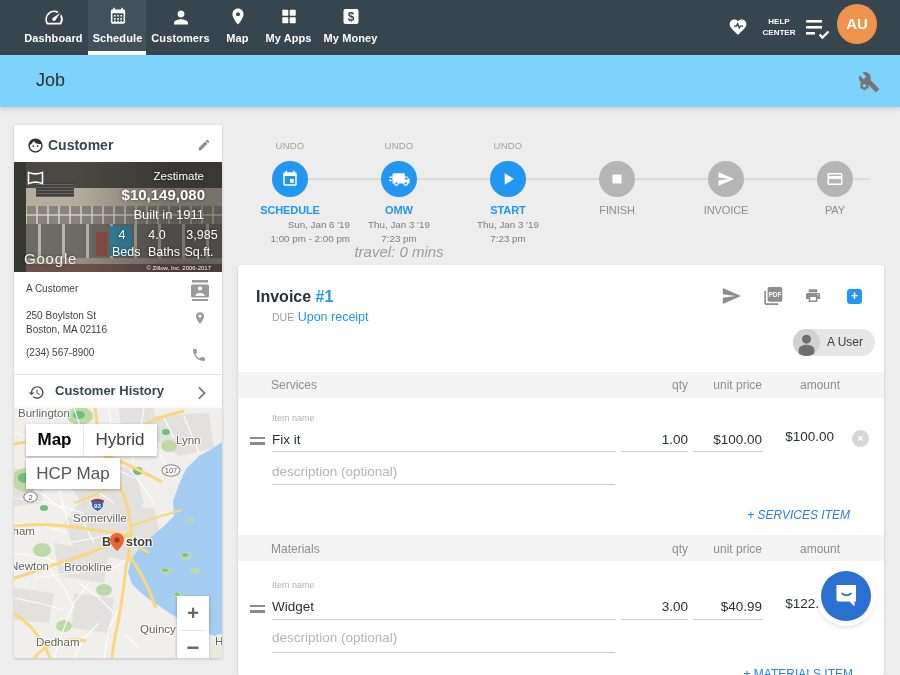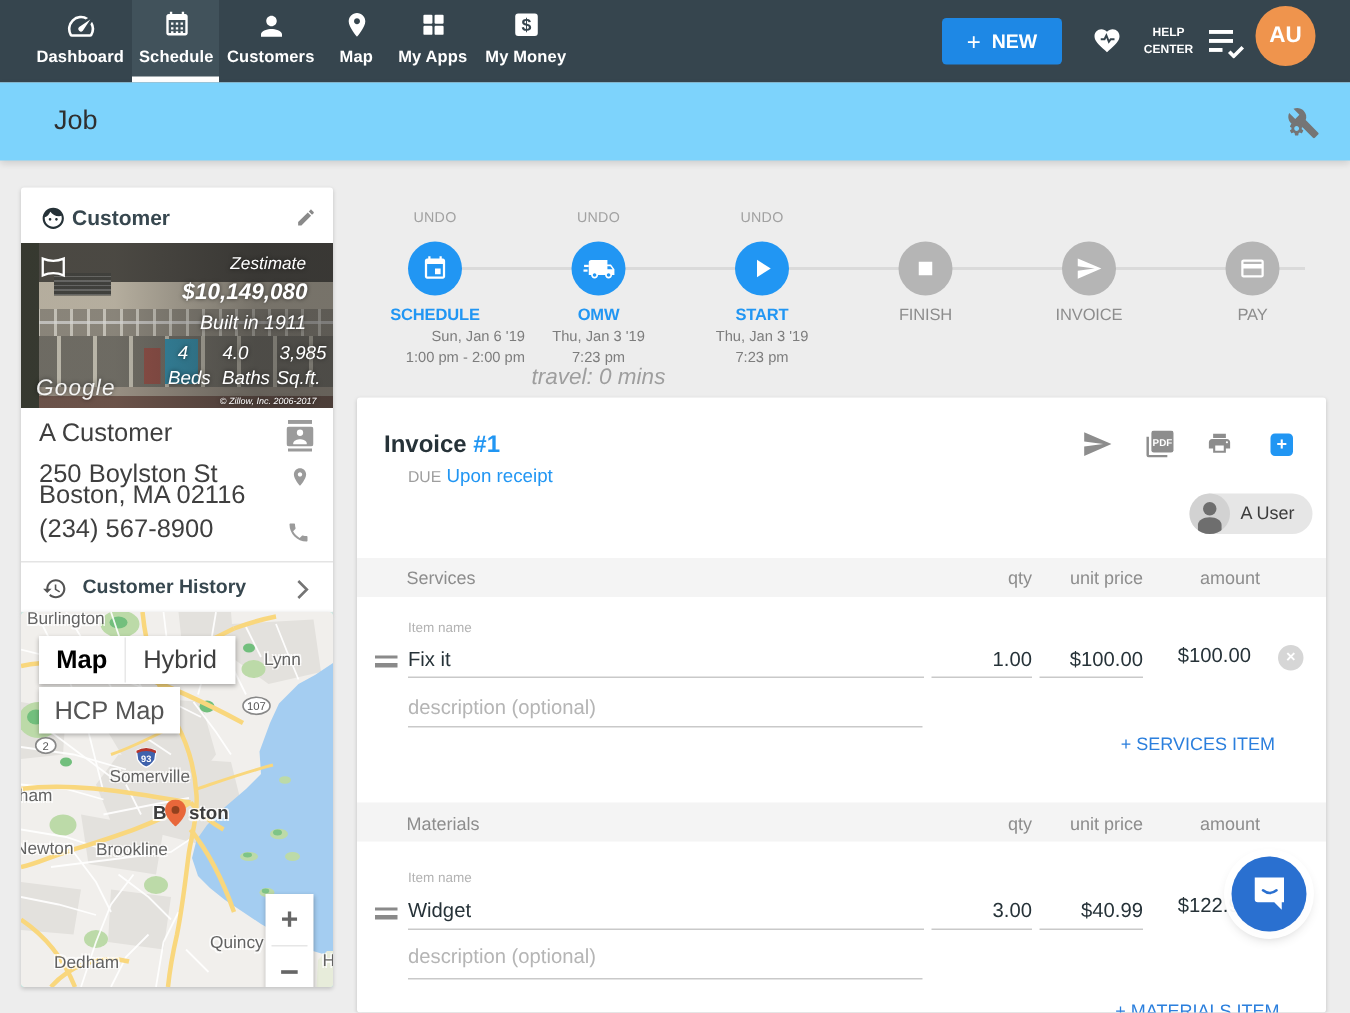"+ NEW" div { html: <div><span>+</span>&nbsp;&nbsp;NEW</div> -> none }
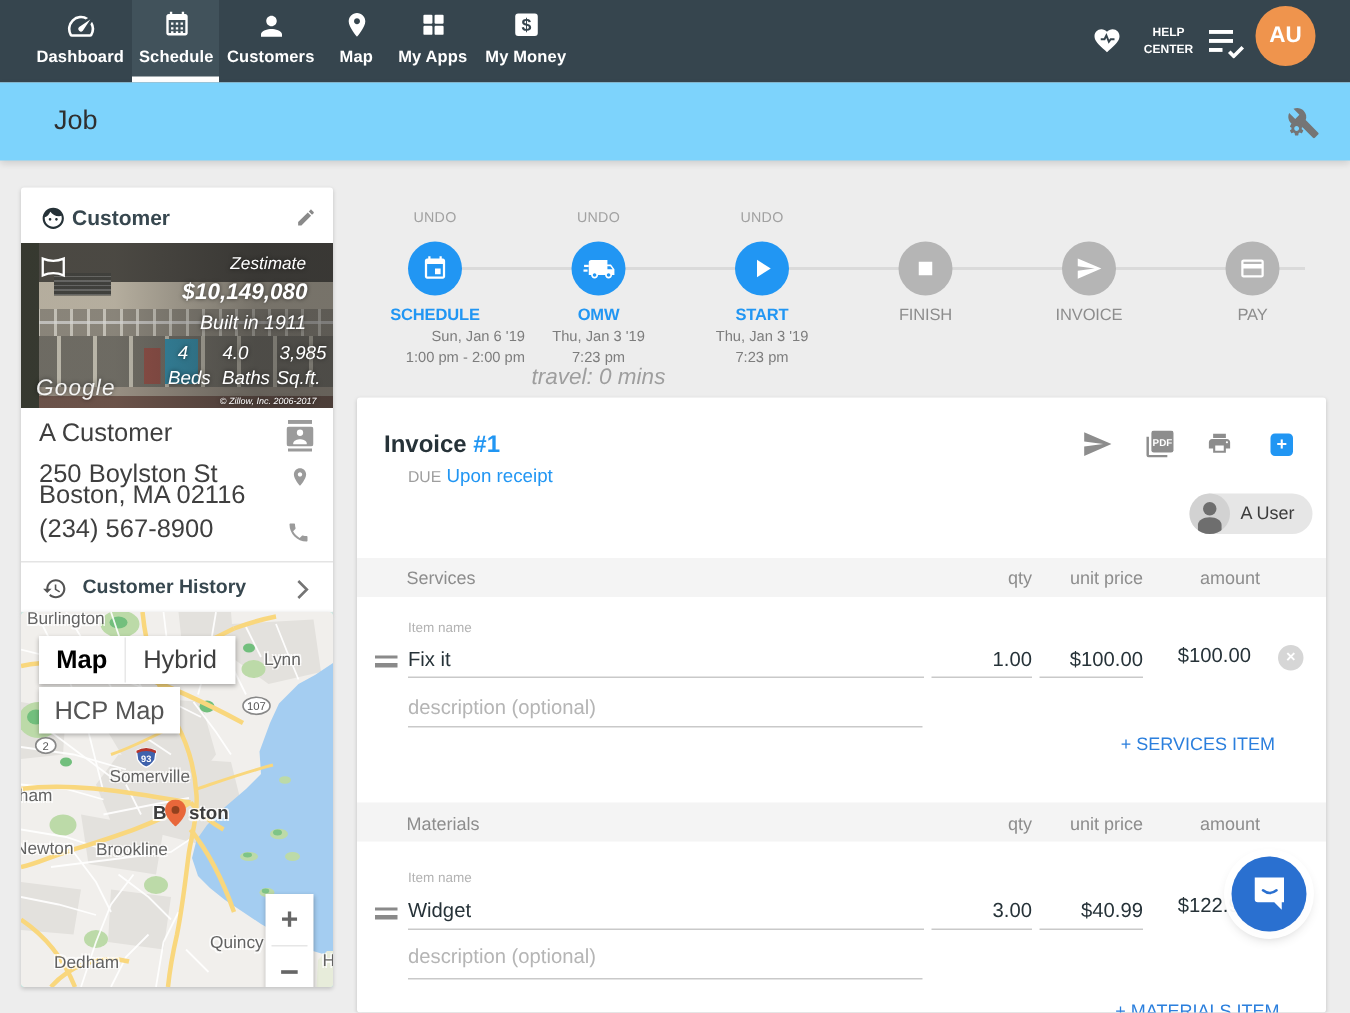"Zestimate" #photo .ztxt { font-style: italic -> none }
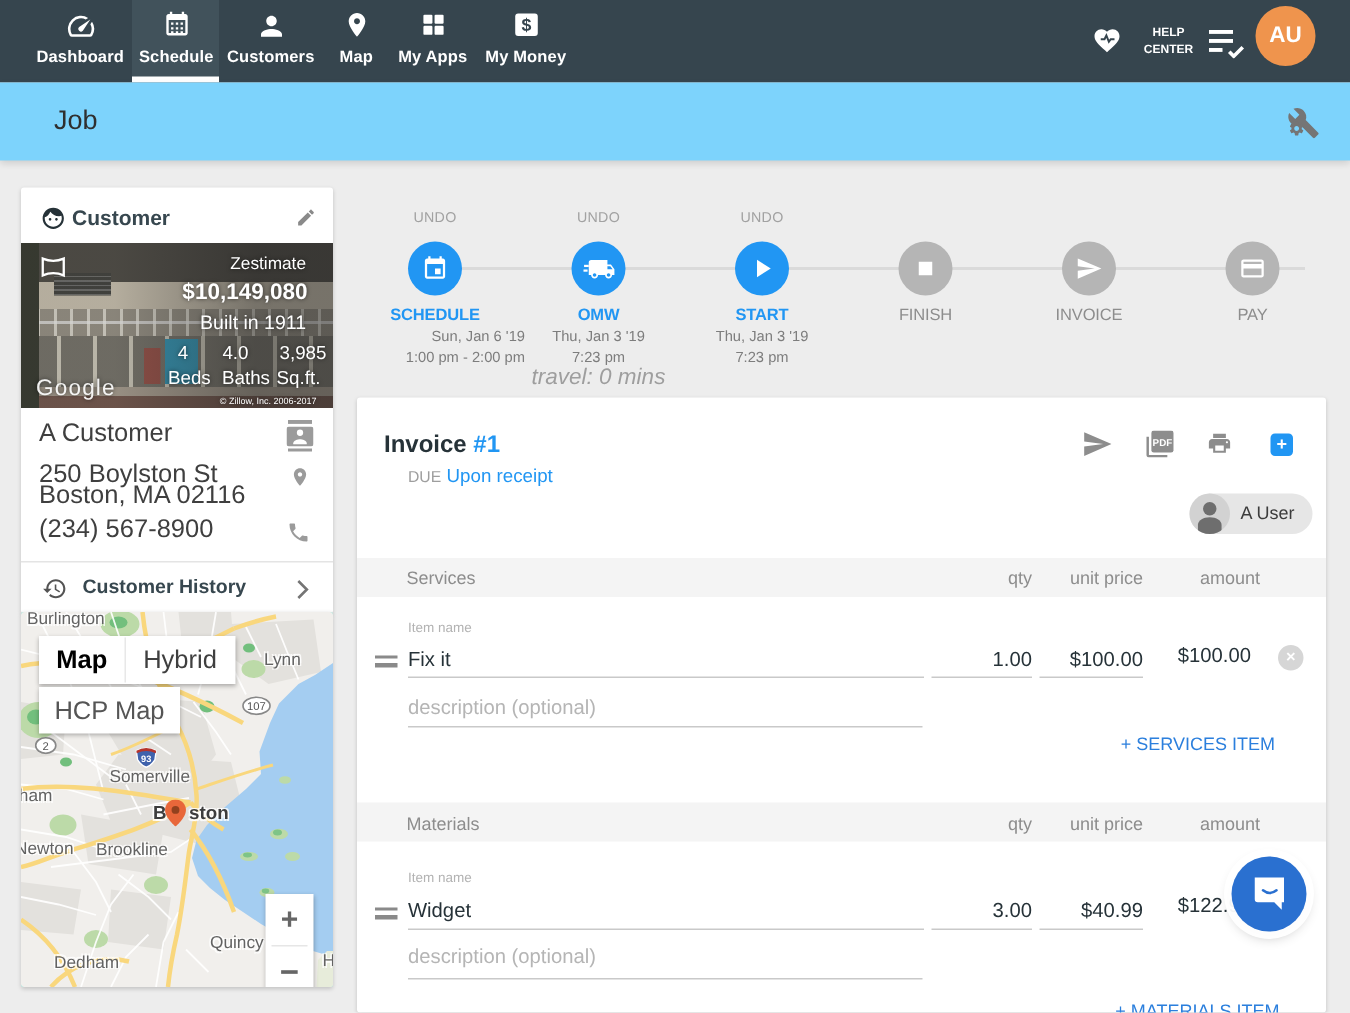"A Customer" #contact .row { font-size: 17px -> 10px }
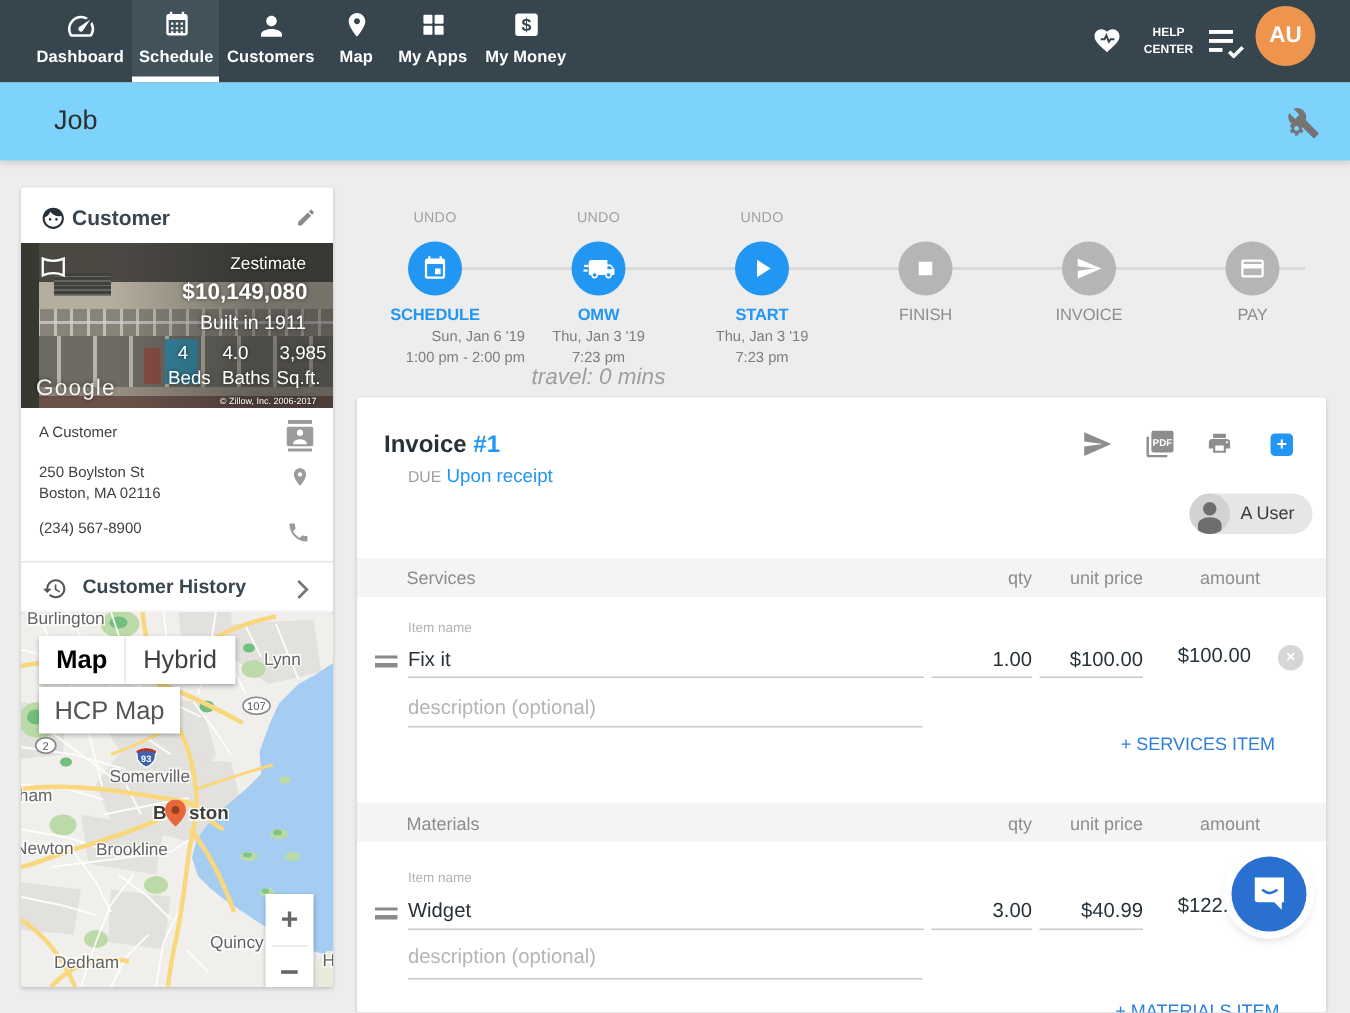"+ SERVICES ITEM" div.addlink { font-style: none -> italic; top: 224px -> 243px }
